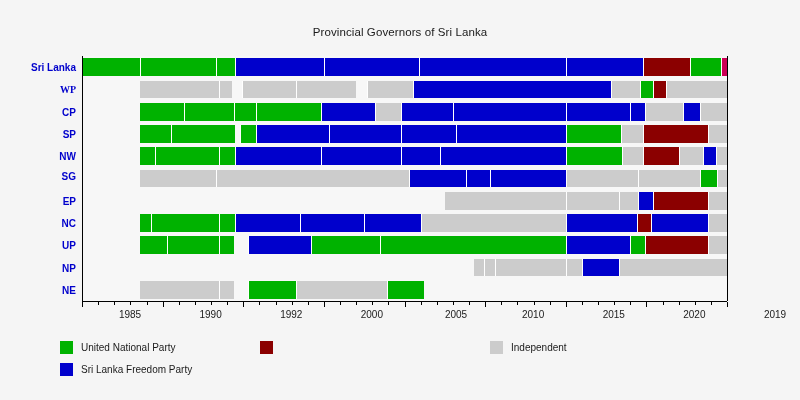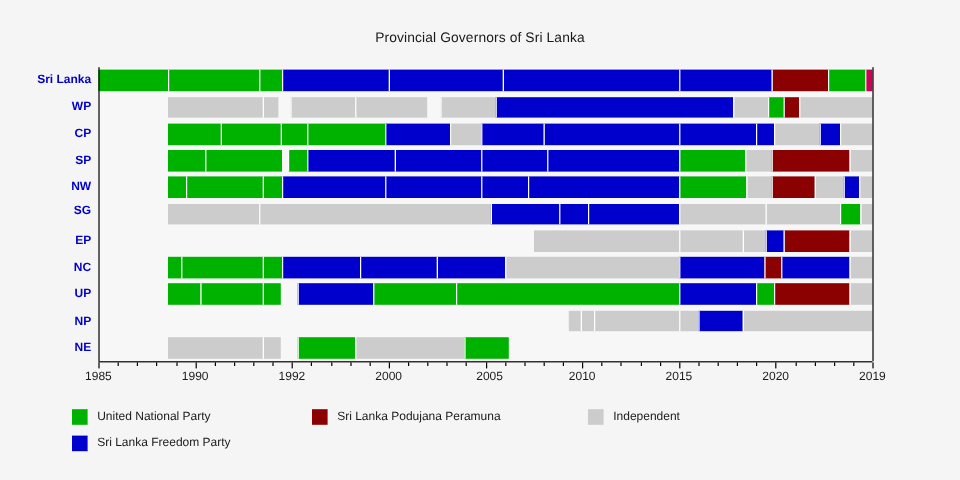"WP" div.ylabel { font-family: none -> Liberation Serif, serif }
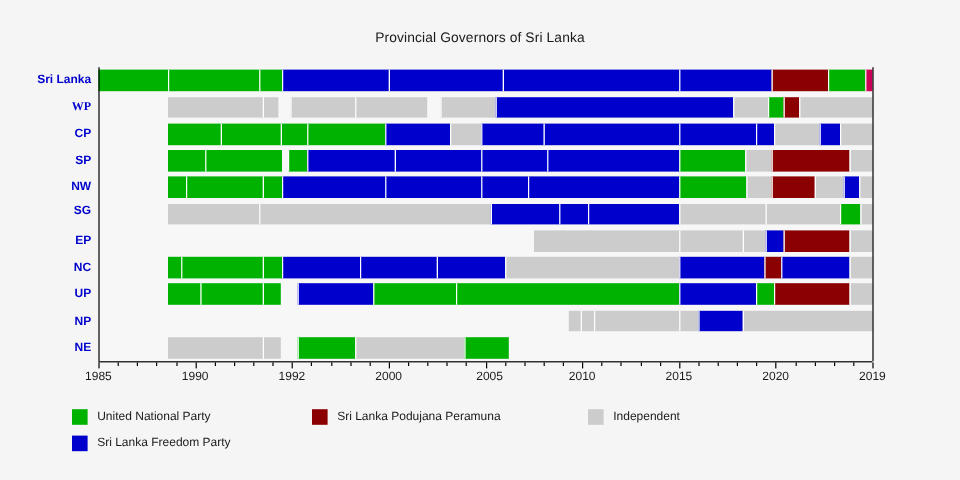"1985" .xticklabel { margin-left: none -> 48px }
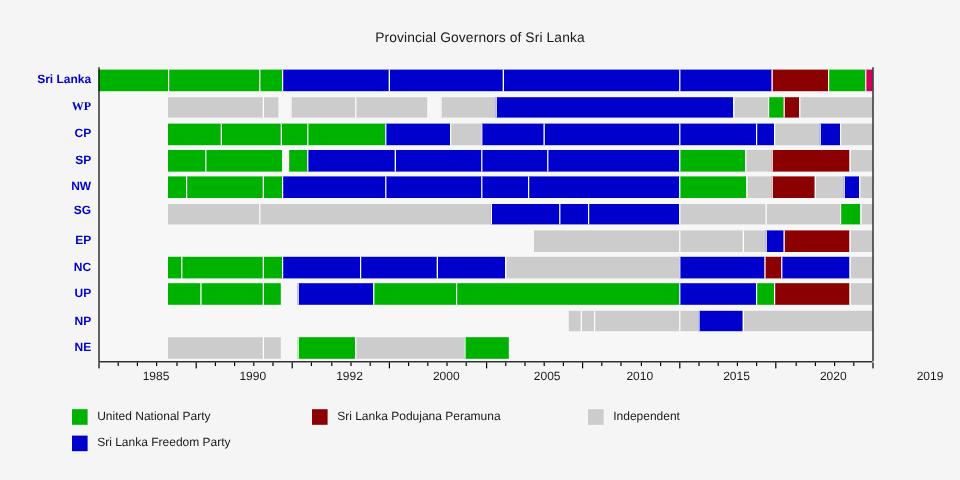"Sri Lanka Podujana Peramuna" span.legend-label { html: <span>Sri Lanka Podujana Peramuna</span> -> none }
